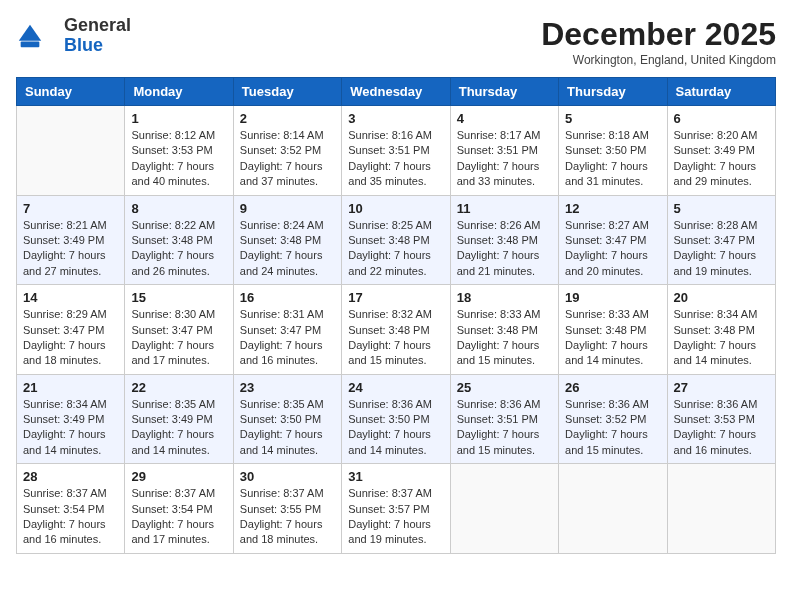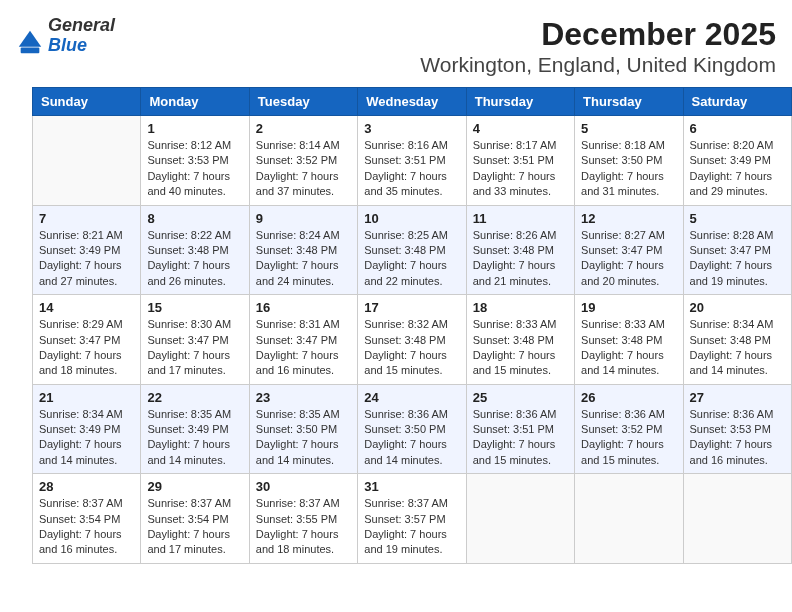"General" .logo { align-items: flex-end -> center; font-style: italic -> none; gap: 4px -> 20px }
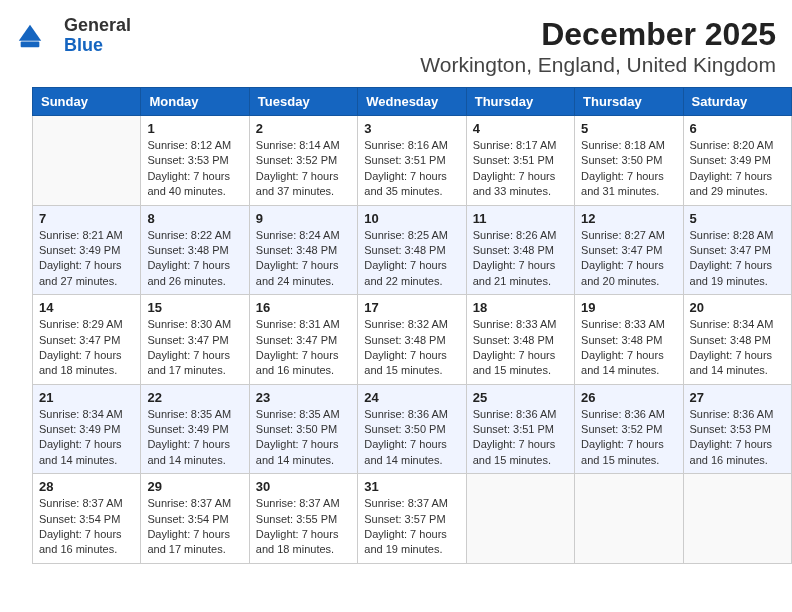"Workington, England, United Kingdom" .location { font-size: 21px -> 12px }
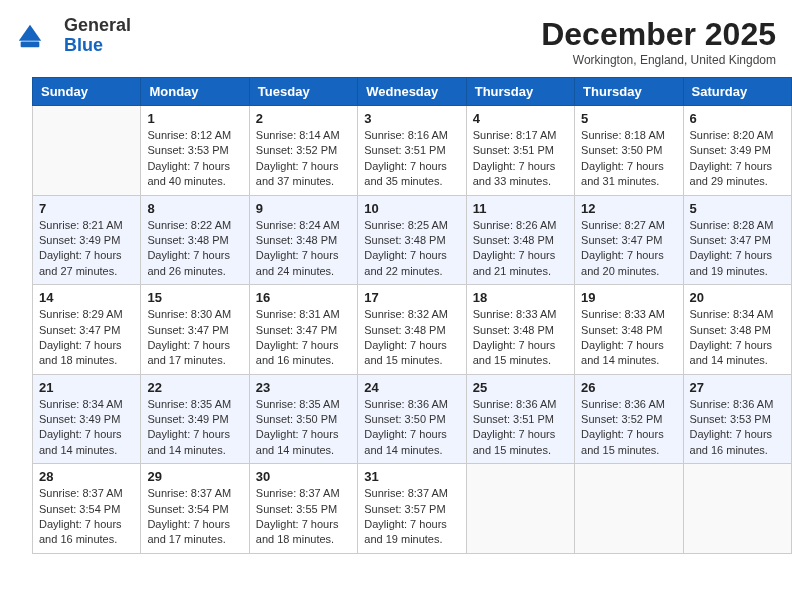"Sunday" .calendar { margin-left: 16px -> none }
